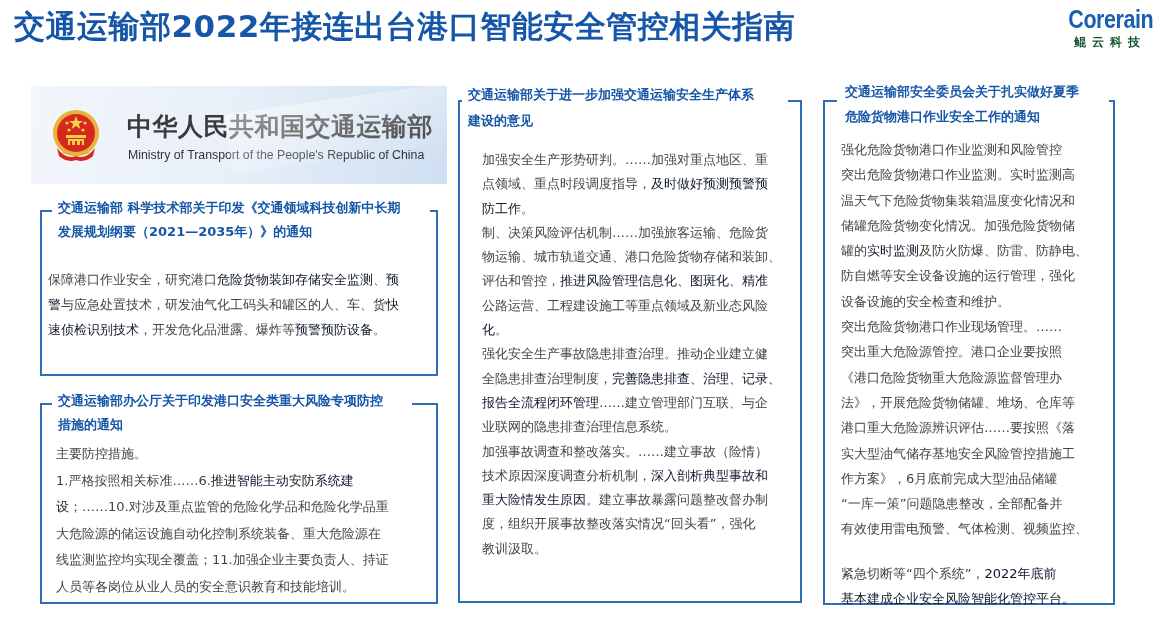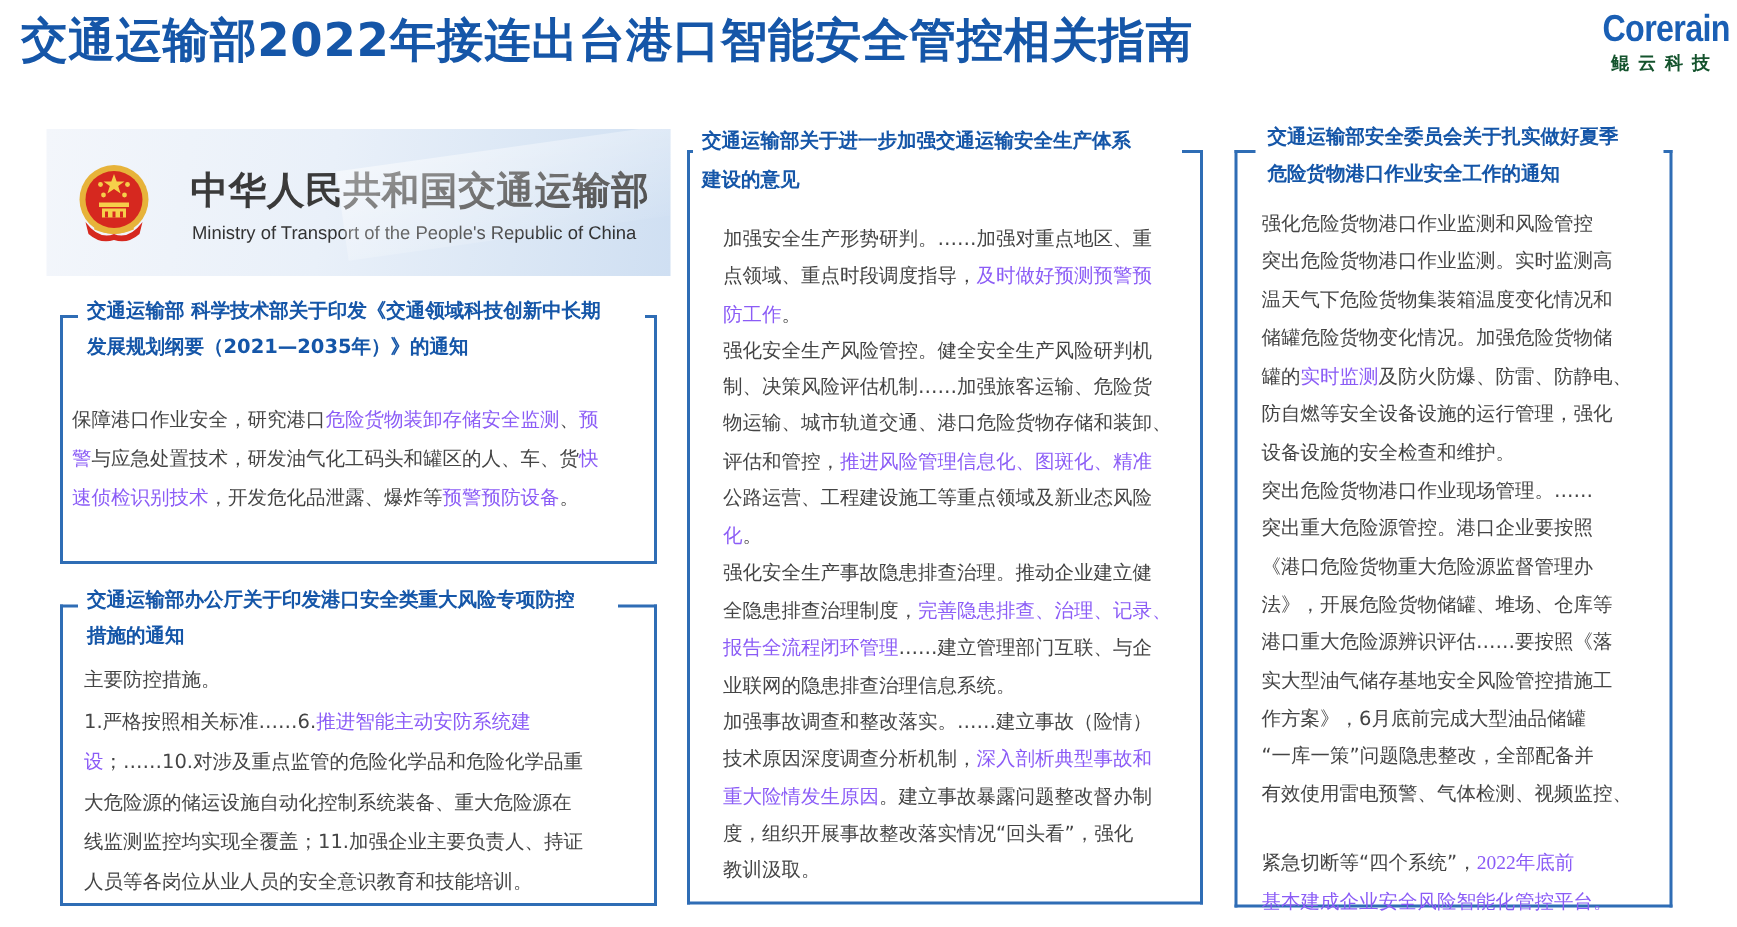"及时做好预测预警预" .red { color: #8b5cf6 -> #0f172a; font-family: Liberation Serif, serif -> none }
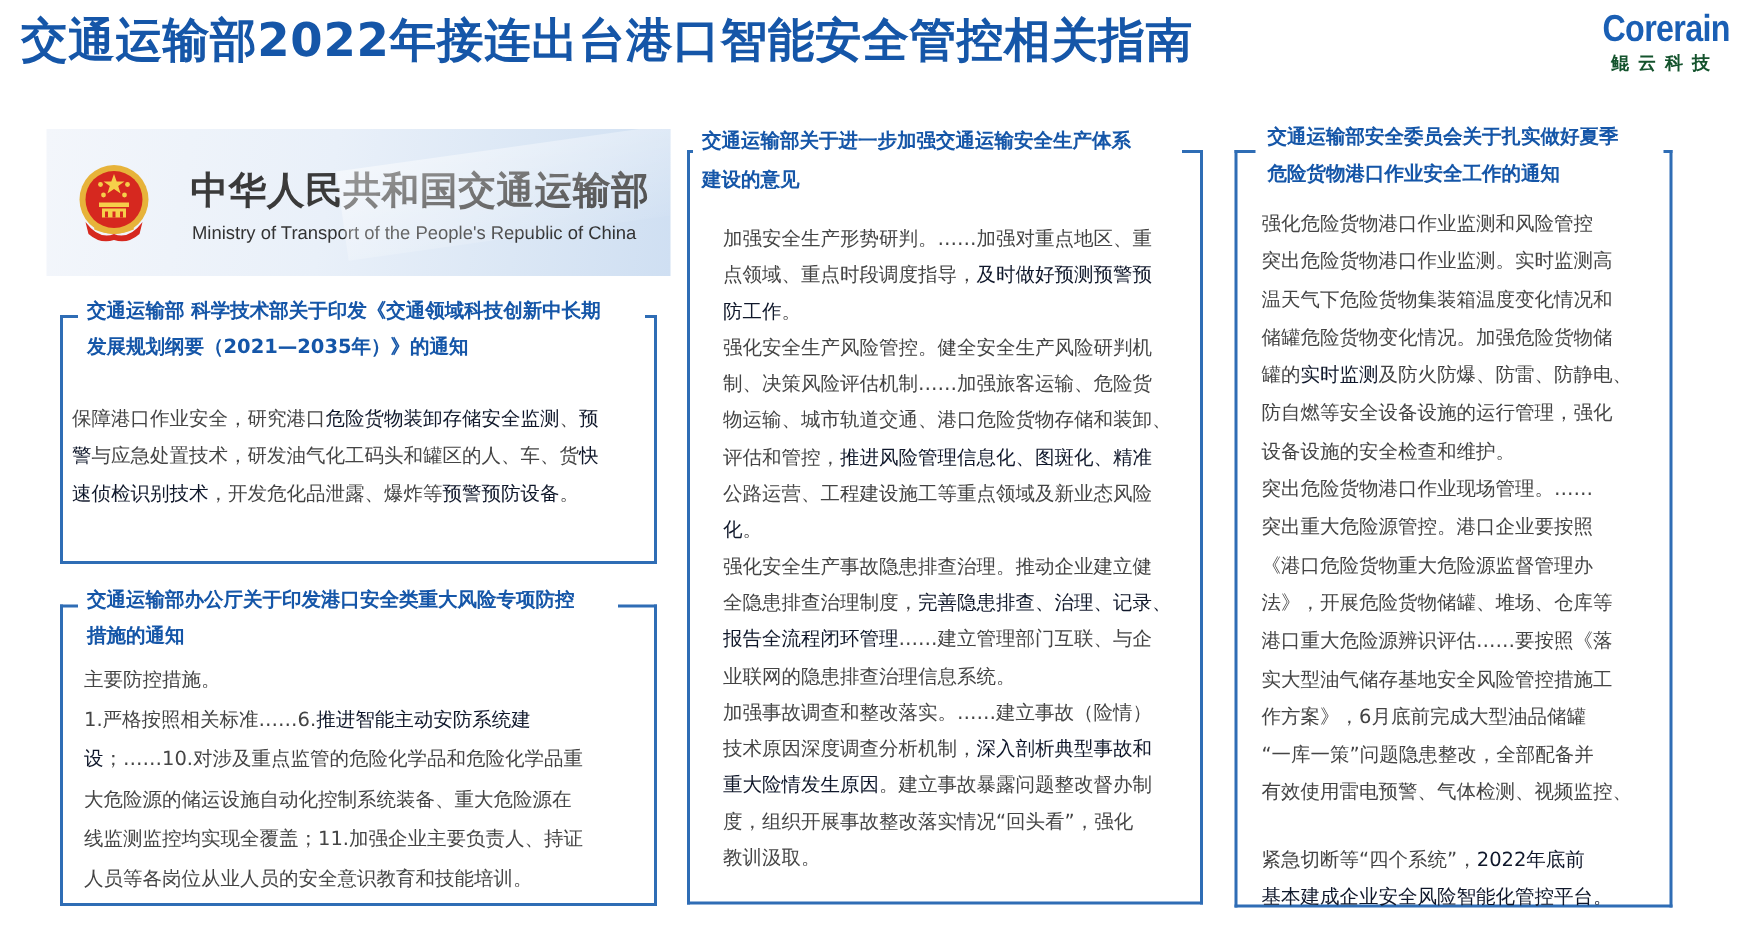"强化安全生产风险管控。健全安全生产风险研判机" div { html: <div><span>强化安全生产风险管控。健全安全生产风险研判机</span></div> -> none }
